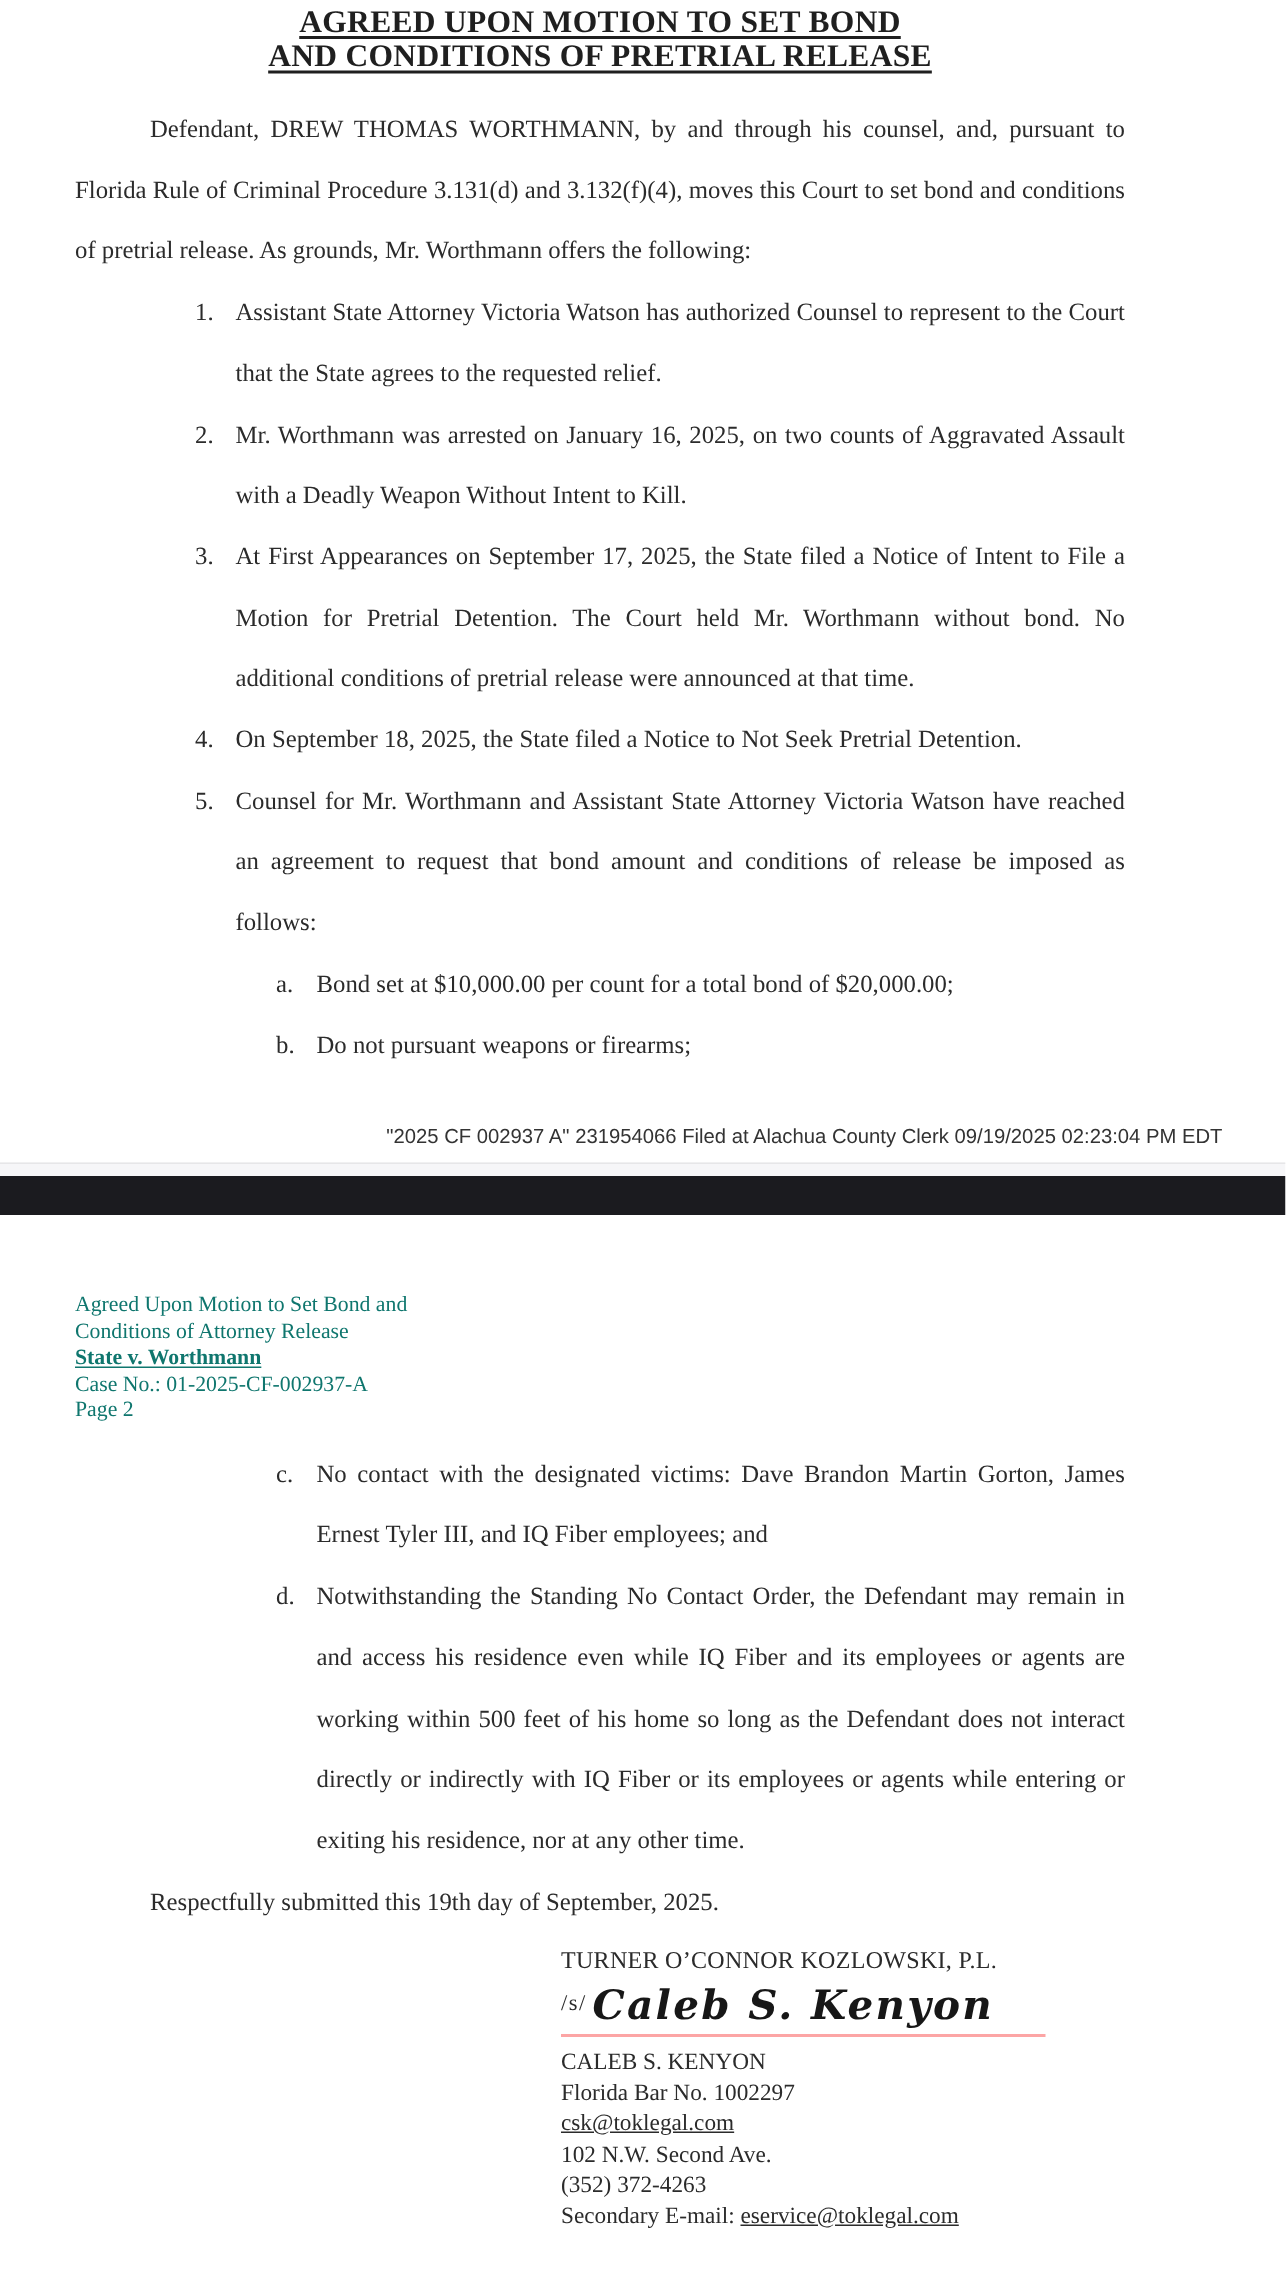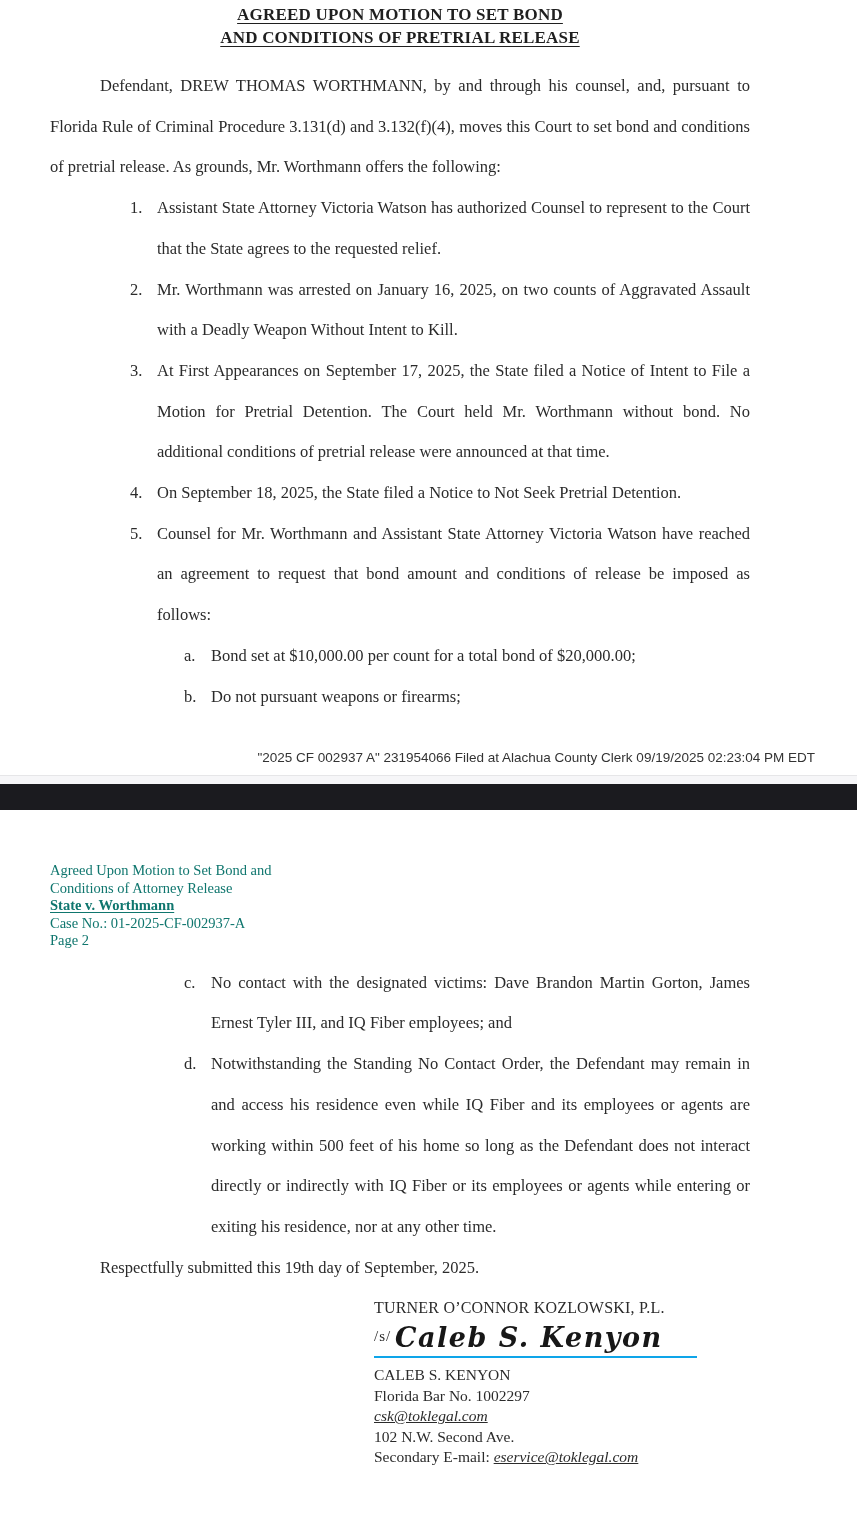"AGREED UPON MOTION TO SET BOND" .doc-title { font-size: 17px -> 21px }
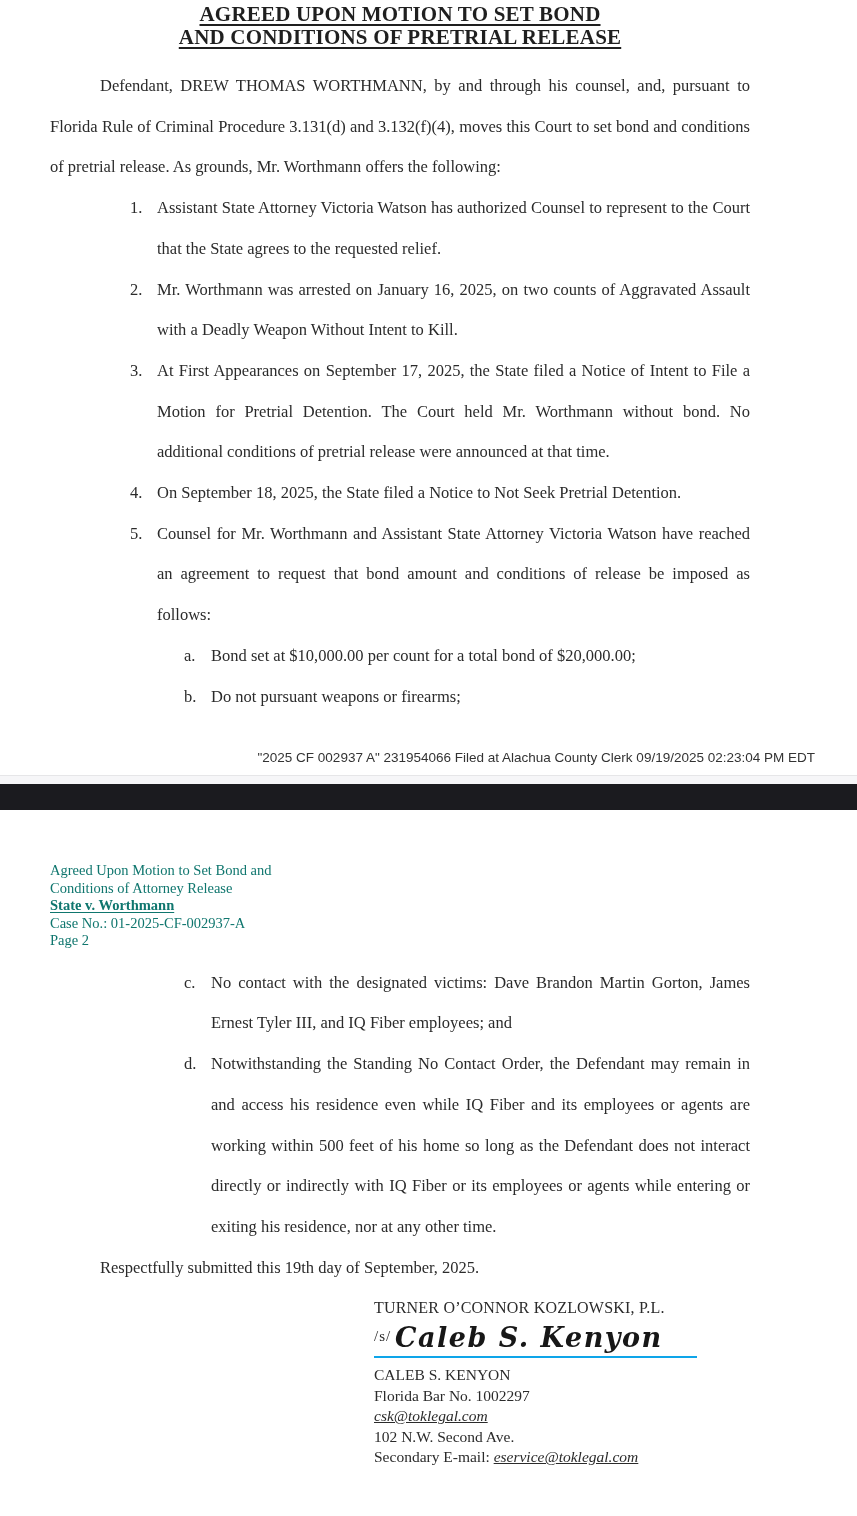"/s/ Caleb S. Kenyon" .sig-line { border-bottom: 2px solid #0ea5e9 -> 2px solid #fca5a5 }
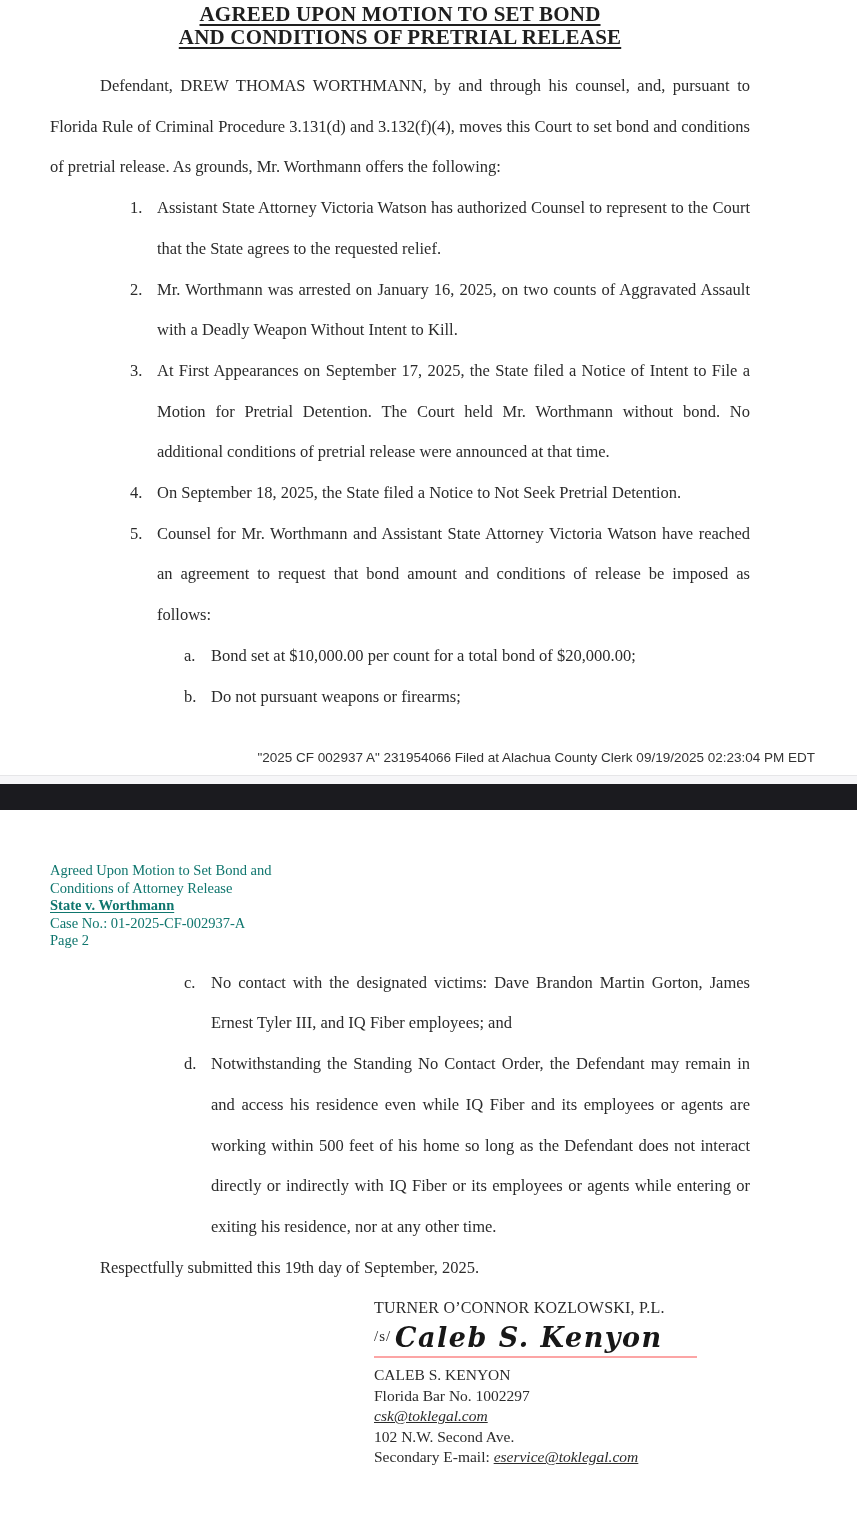"csk@toklegal.com" .email-link { font-style: italic -> none }
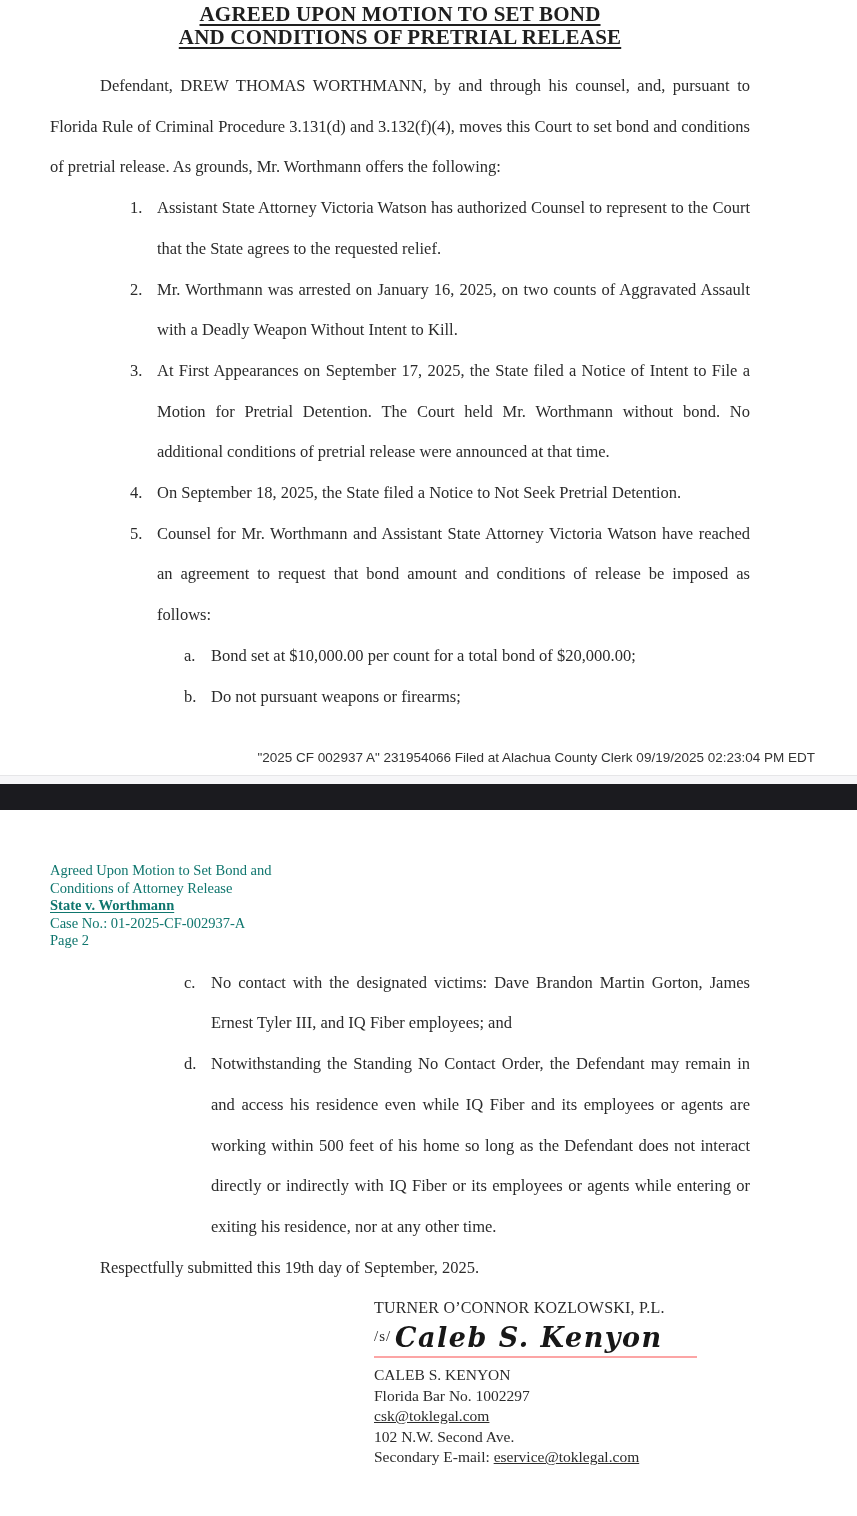"(352) 372-4263" div { html: none -> <div>(352) 372-4263</div> }
